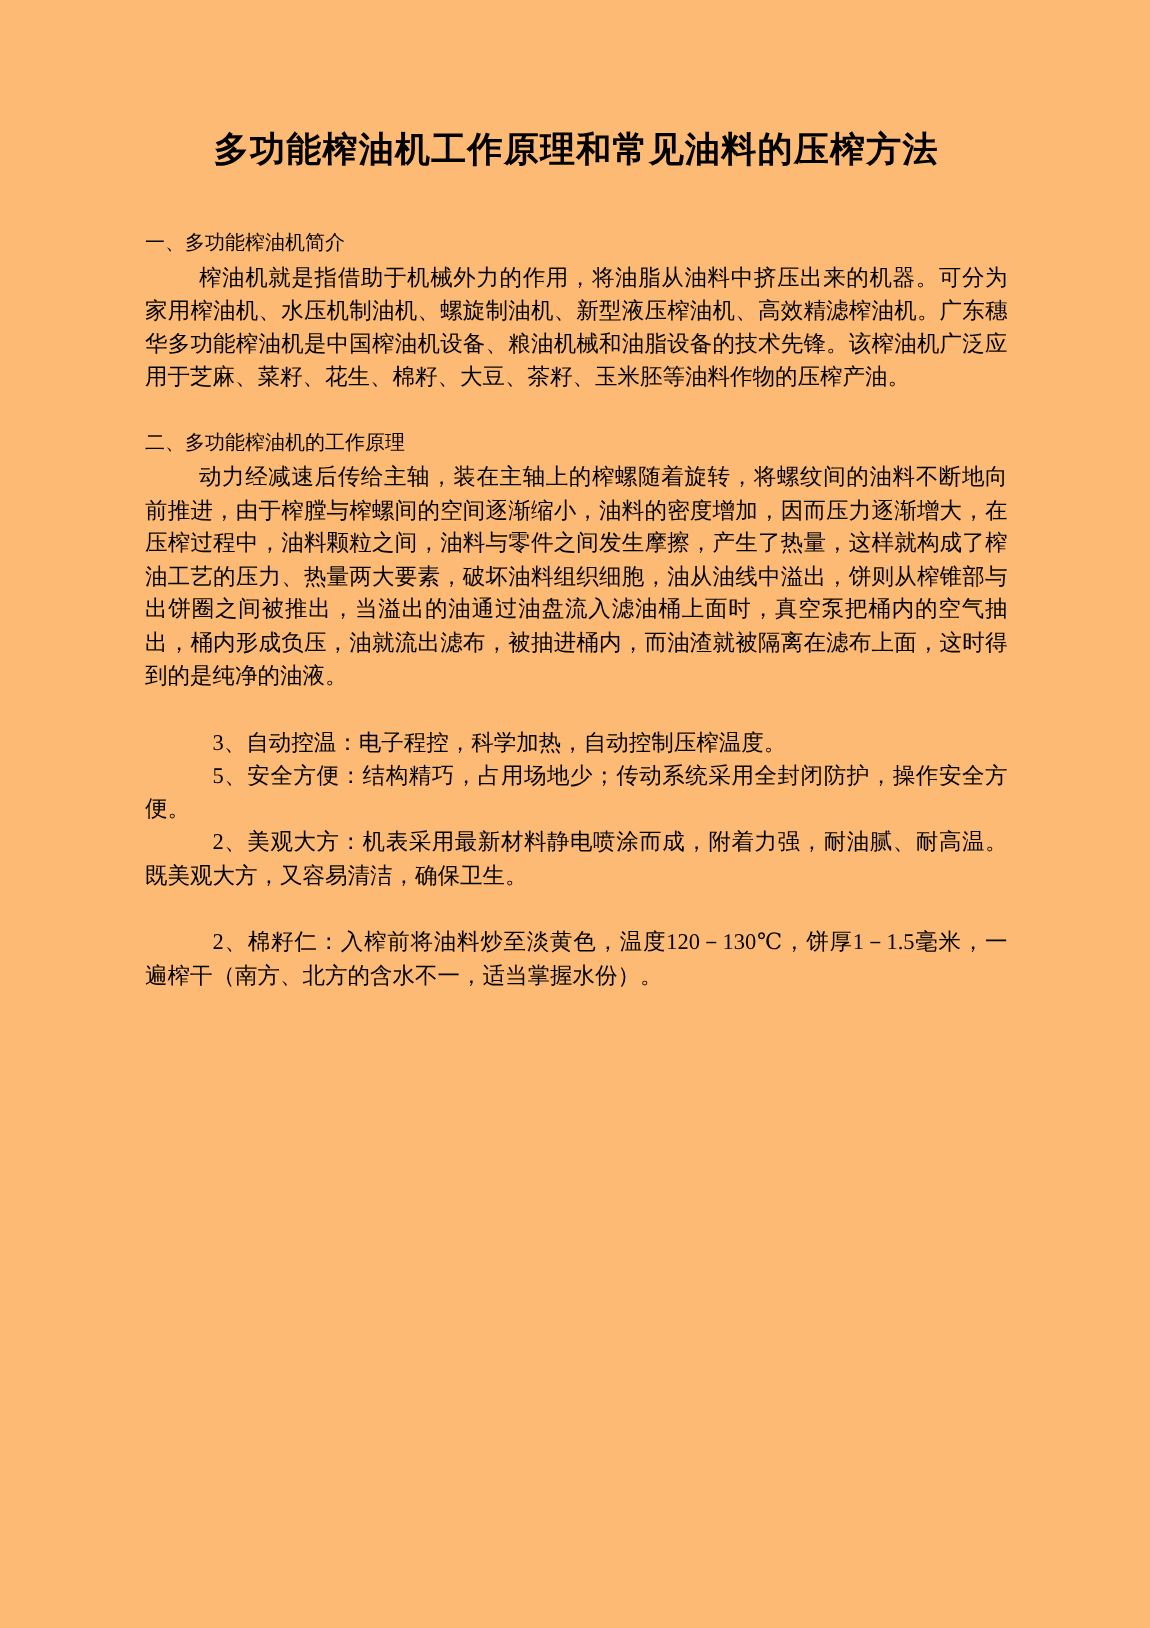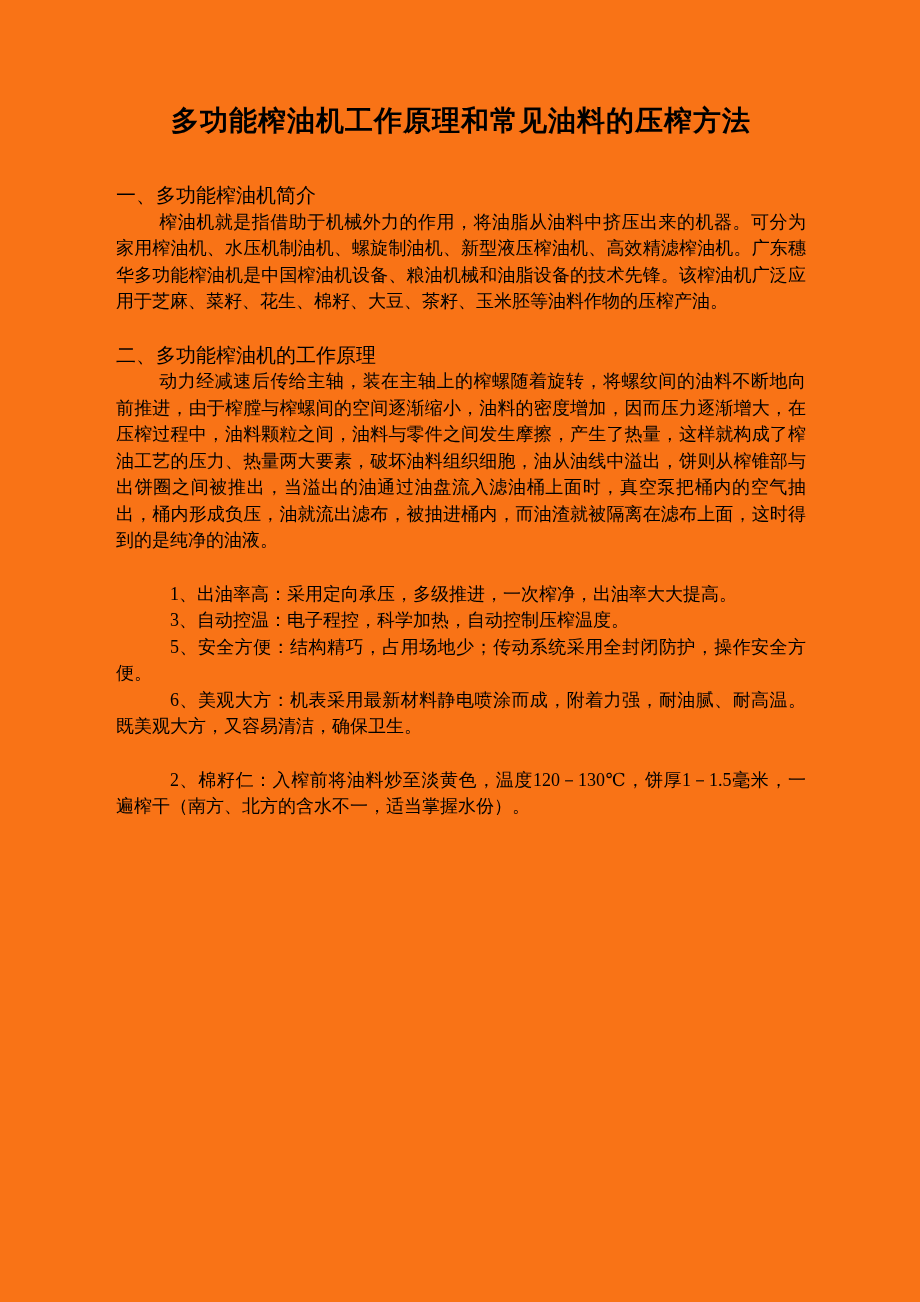"多功能榨油机工作原理和常见油料的压榨方法" .page { background: #f97316 -> #fdba74 }
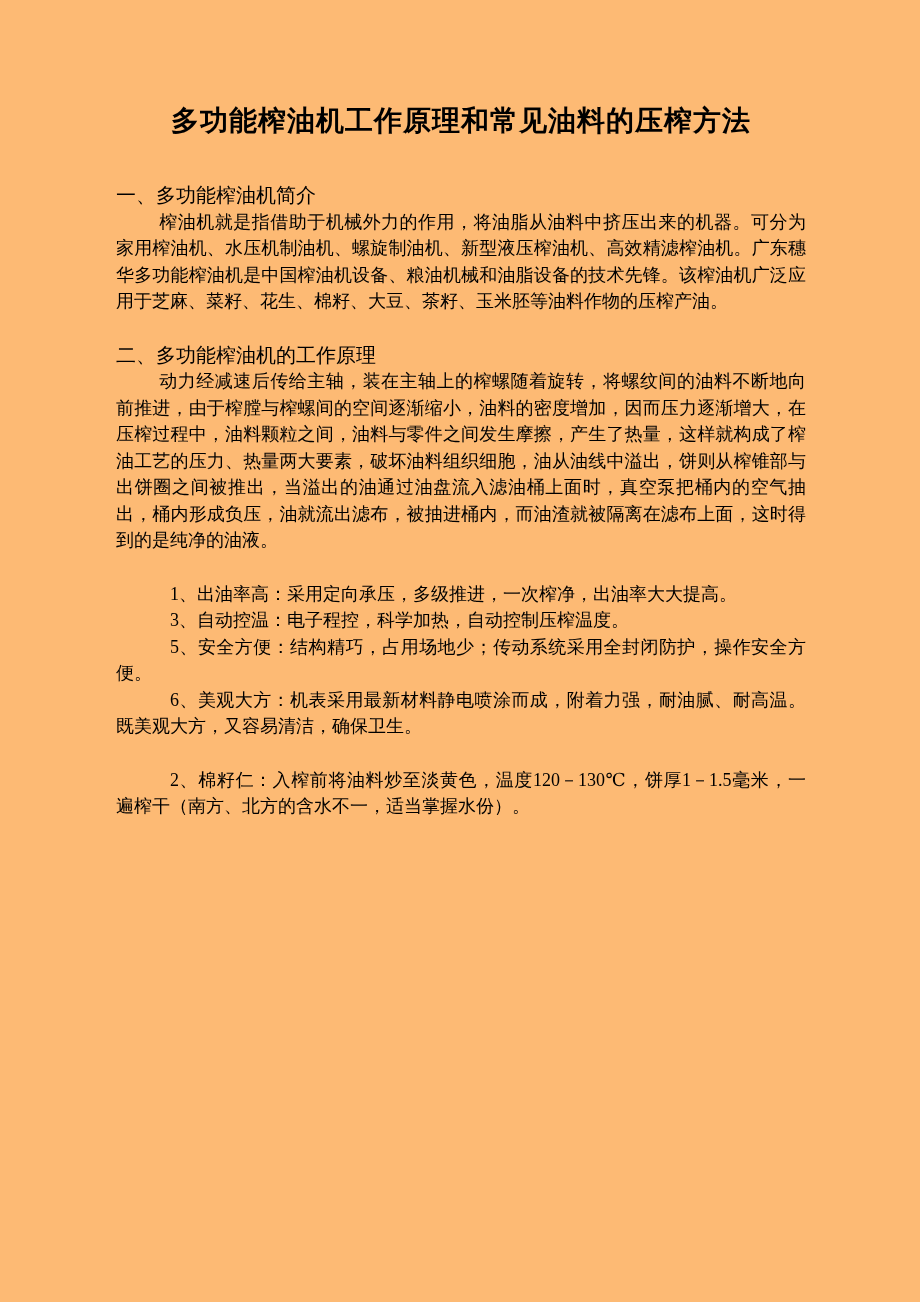"一、多功能榨油机简介" .section-heading { font-size: 20px -> 16px }
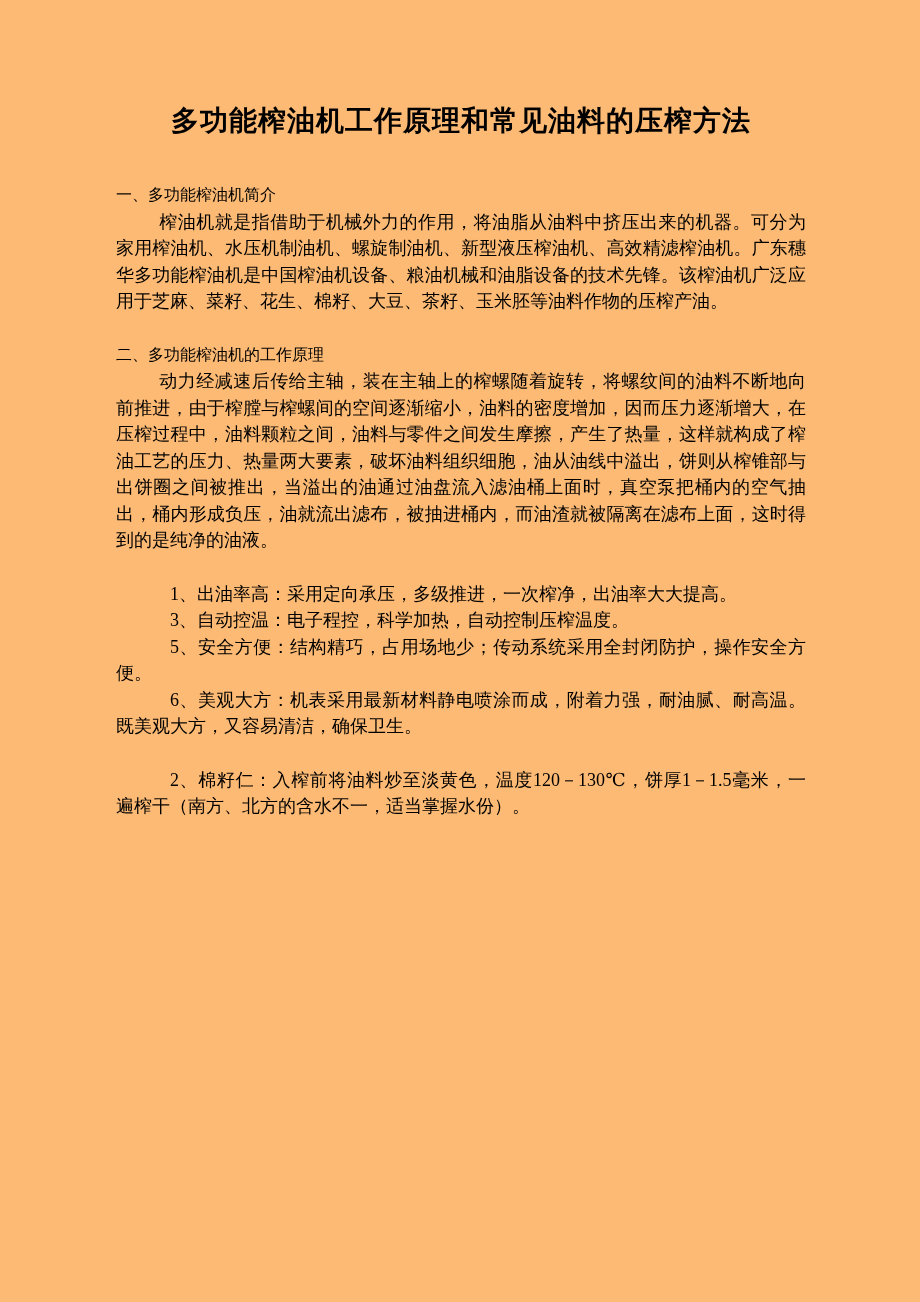"1、出油率高：采用定向承压，多级推进，一次榨净，出油率大大提高。" p.item { html: <p>1、出油率高：采用定向承压，多级推进，一次榨净，出油率大大提高。</p> -> none }
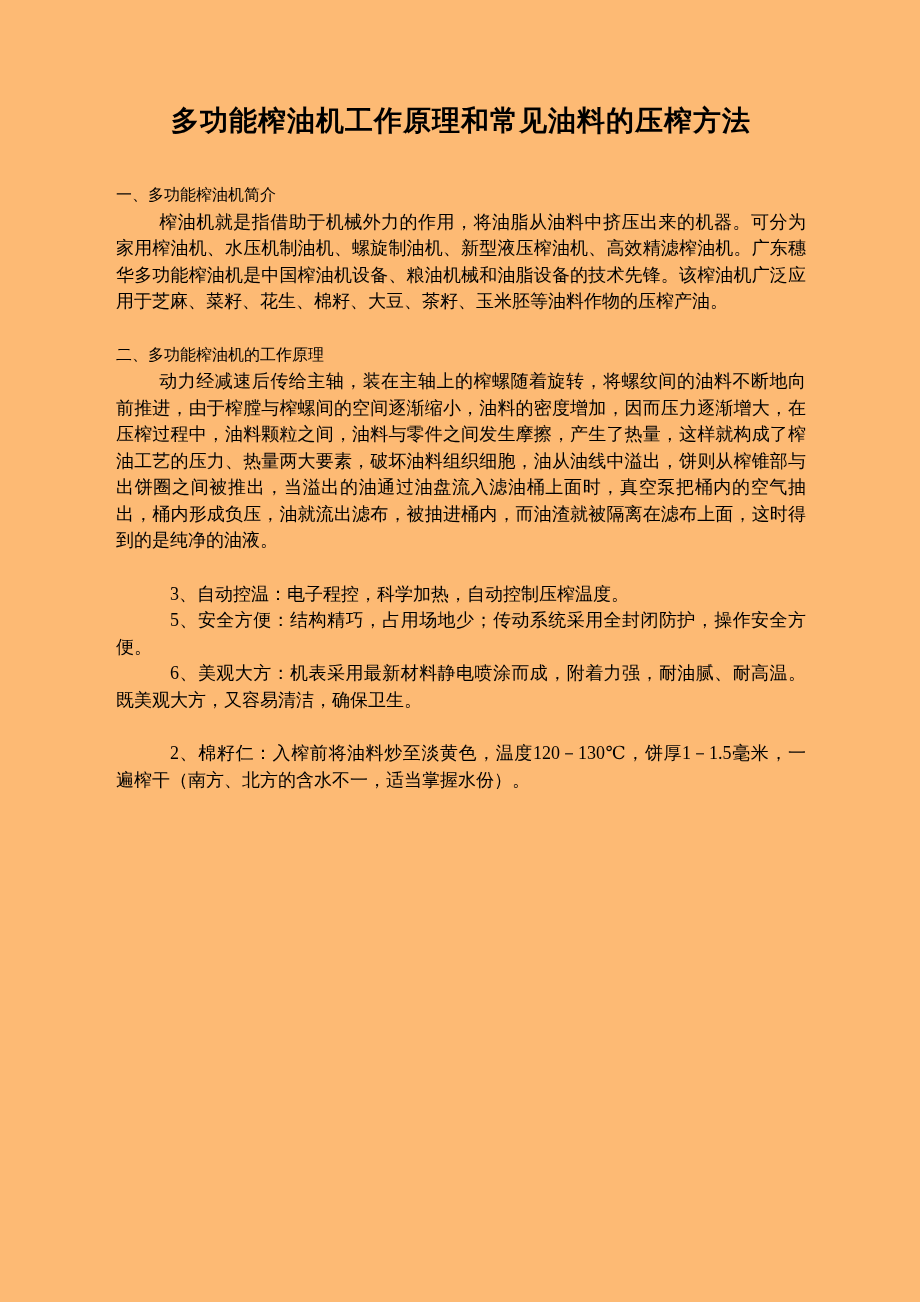"6、美观大方：机表采用最新材料静电喷涂而成，附着力强，耐油腻、耐高温。既美观大方" p.item { text: 6 -> 2 }
